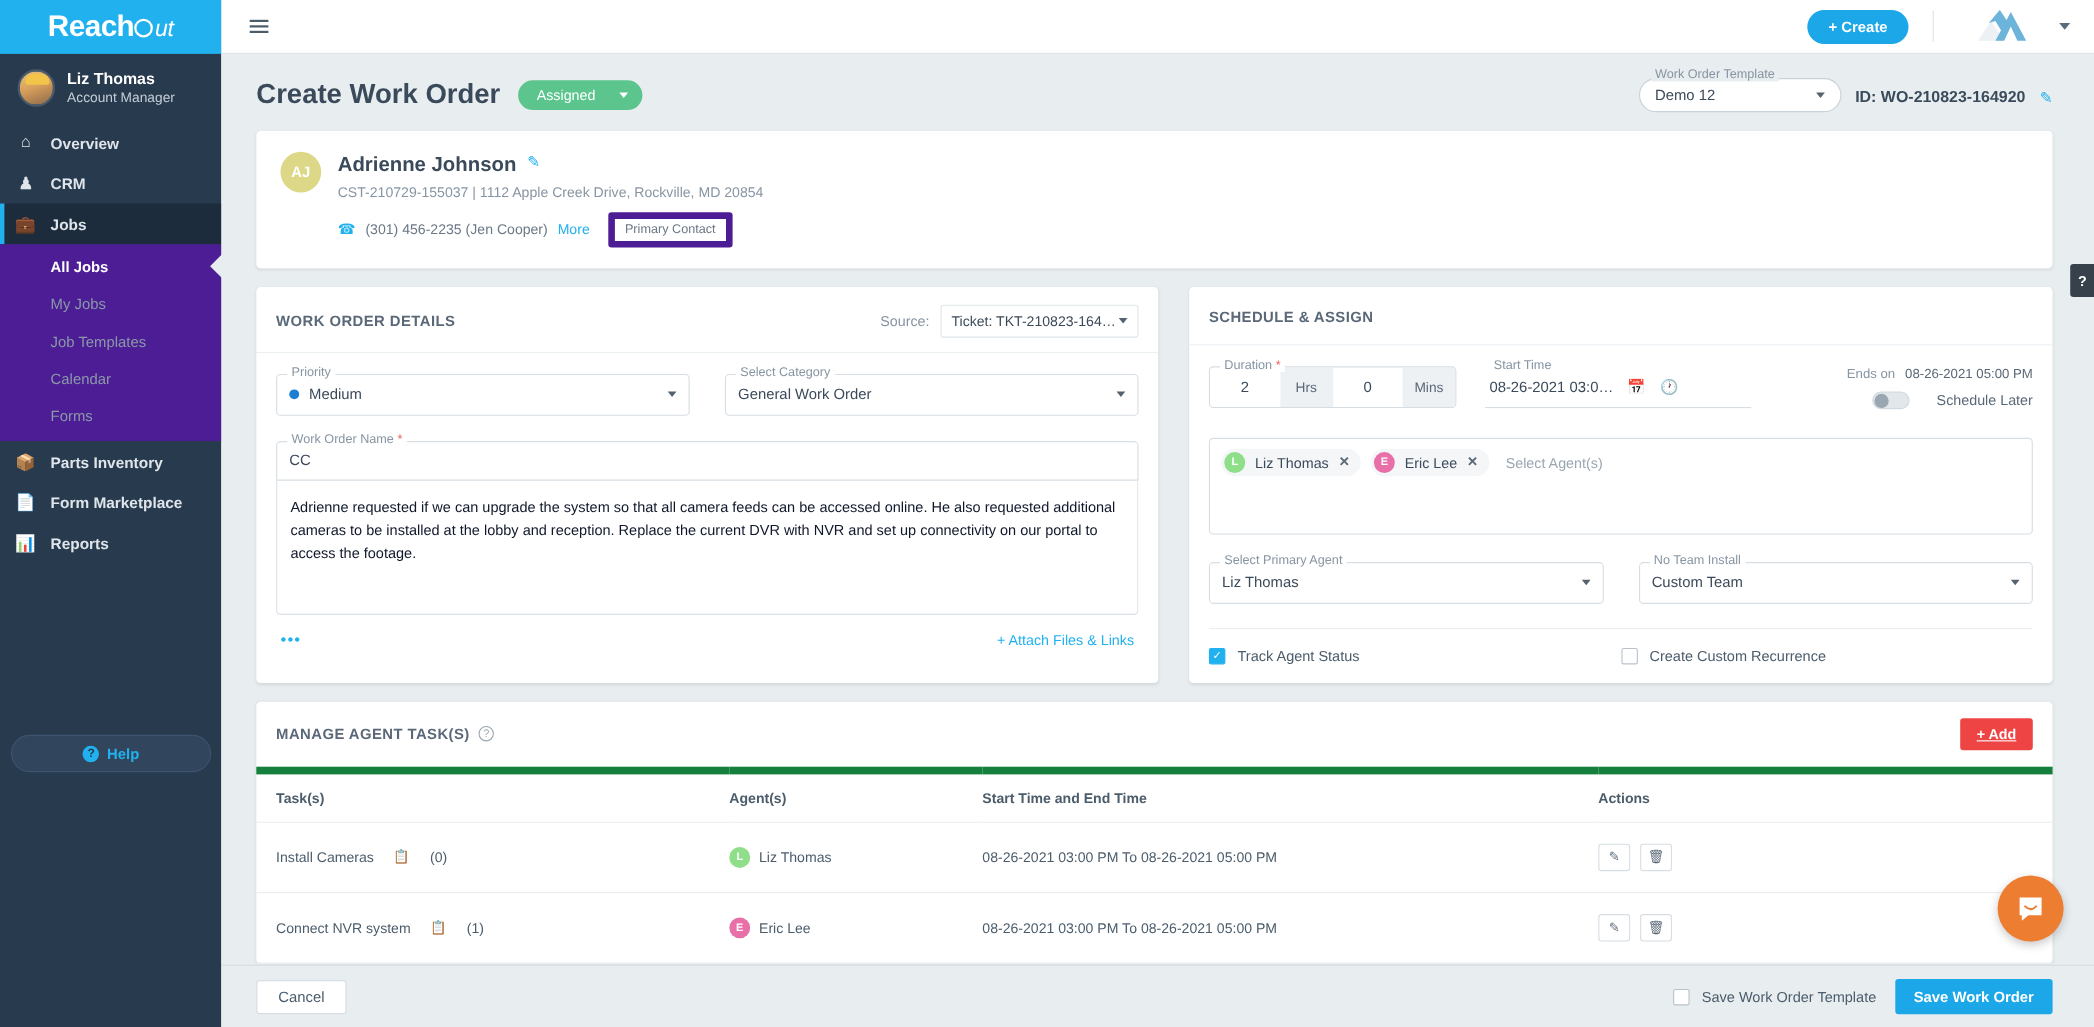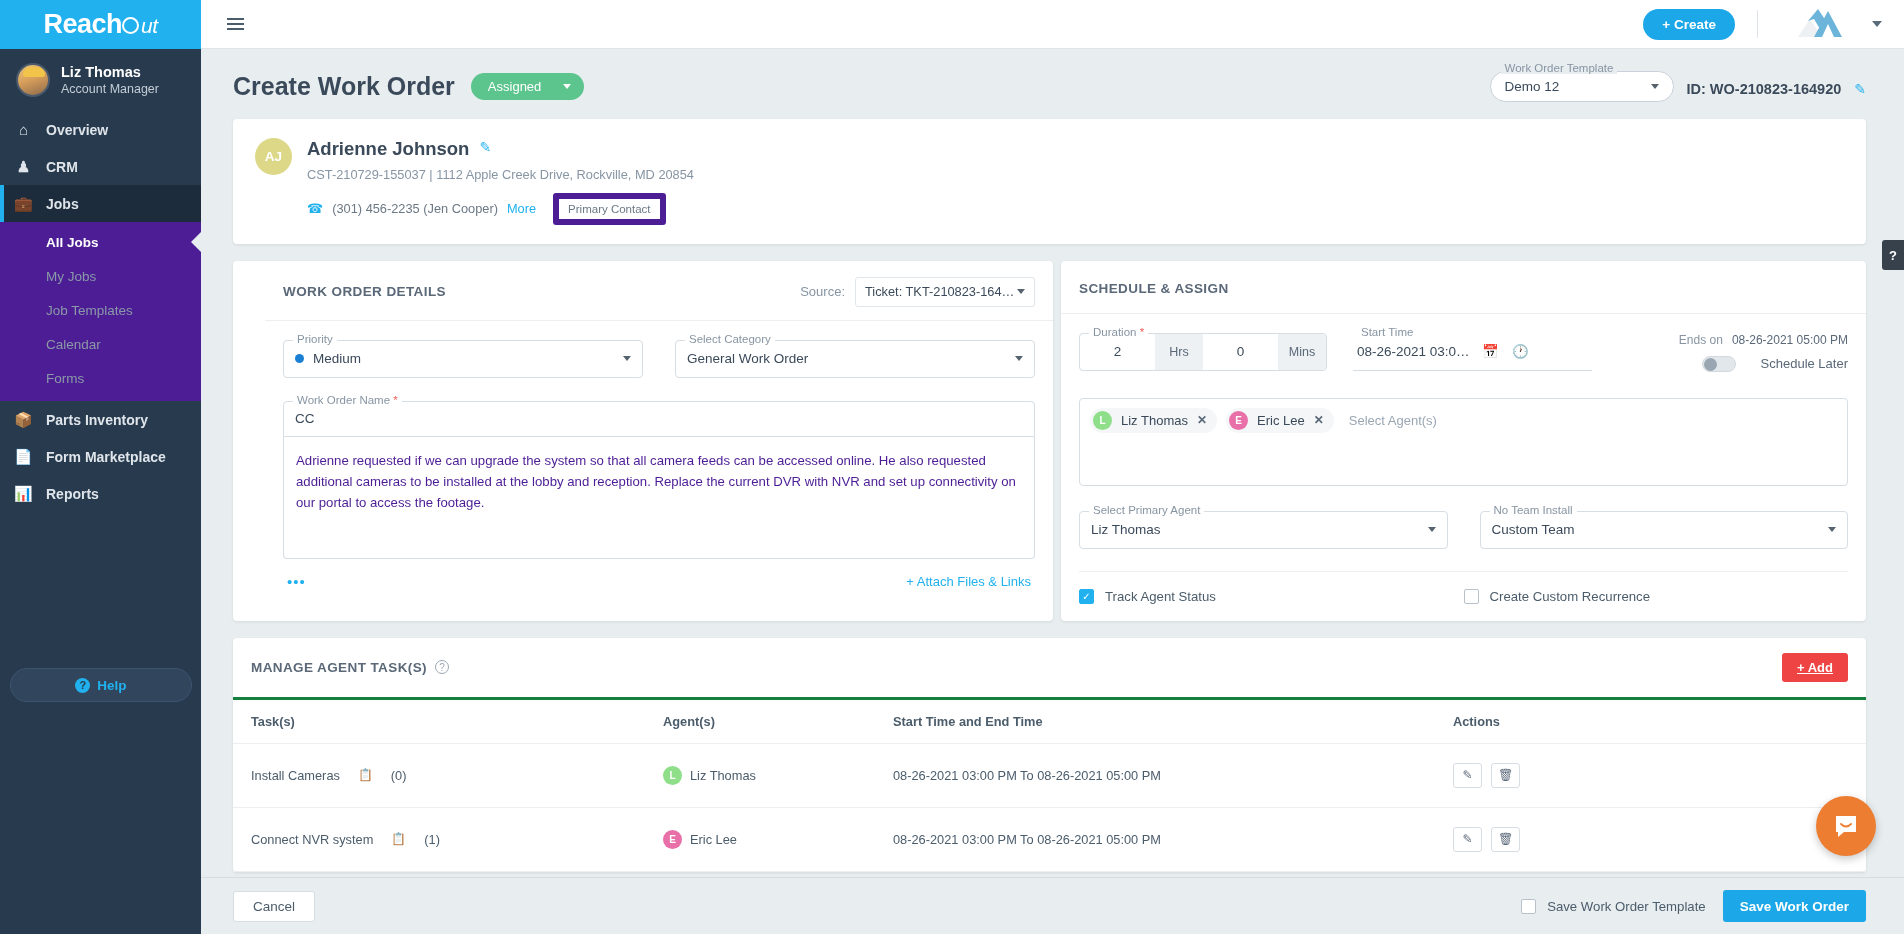"WORK ORDER DETAILS" .panel.left { margin-right: 8px -> 28px; padding-left: 32px -> none }
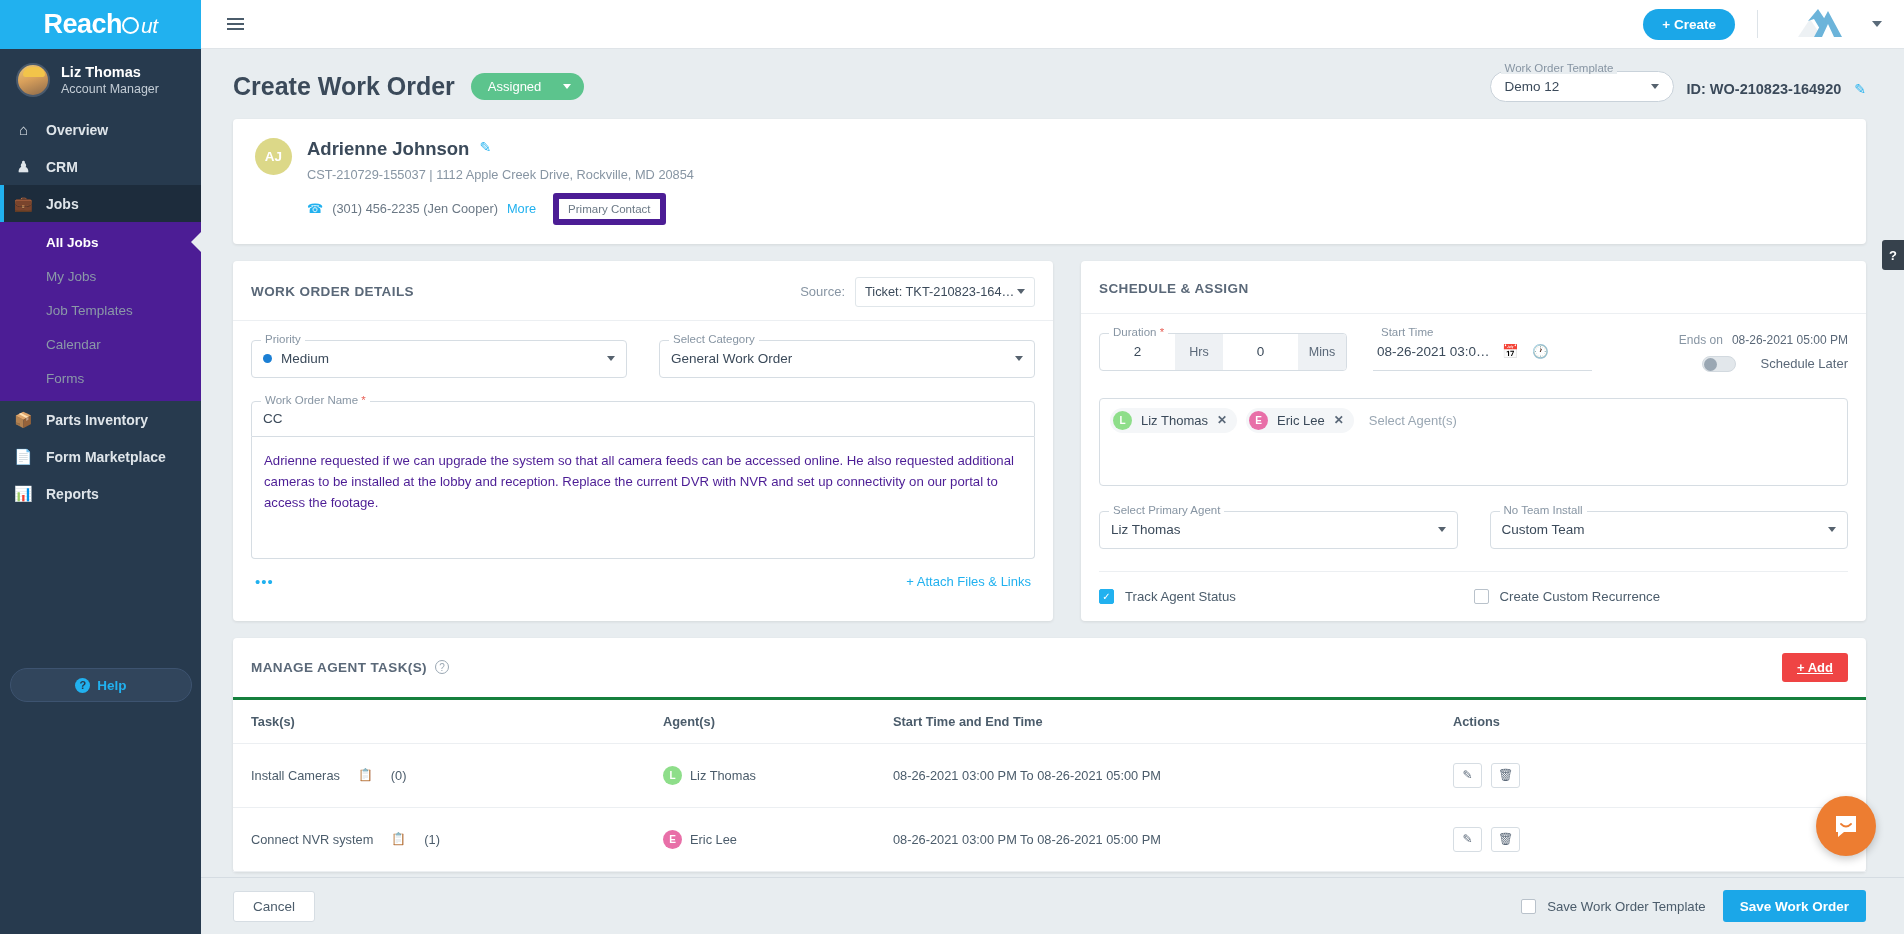"Duration *" .dur-wrap { width: 248px -> 225px }
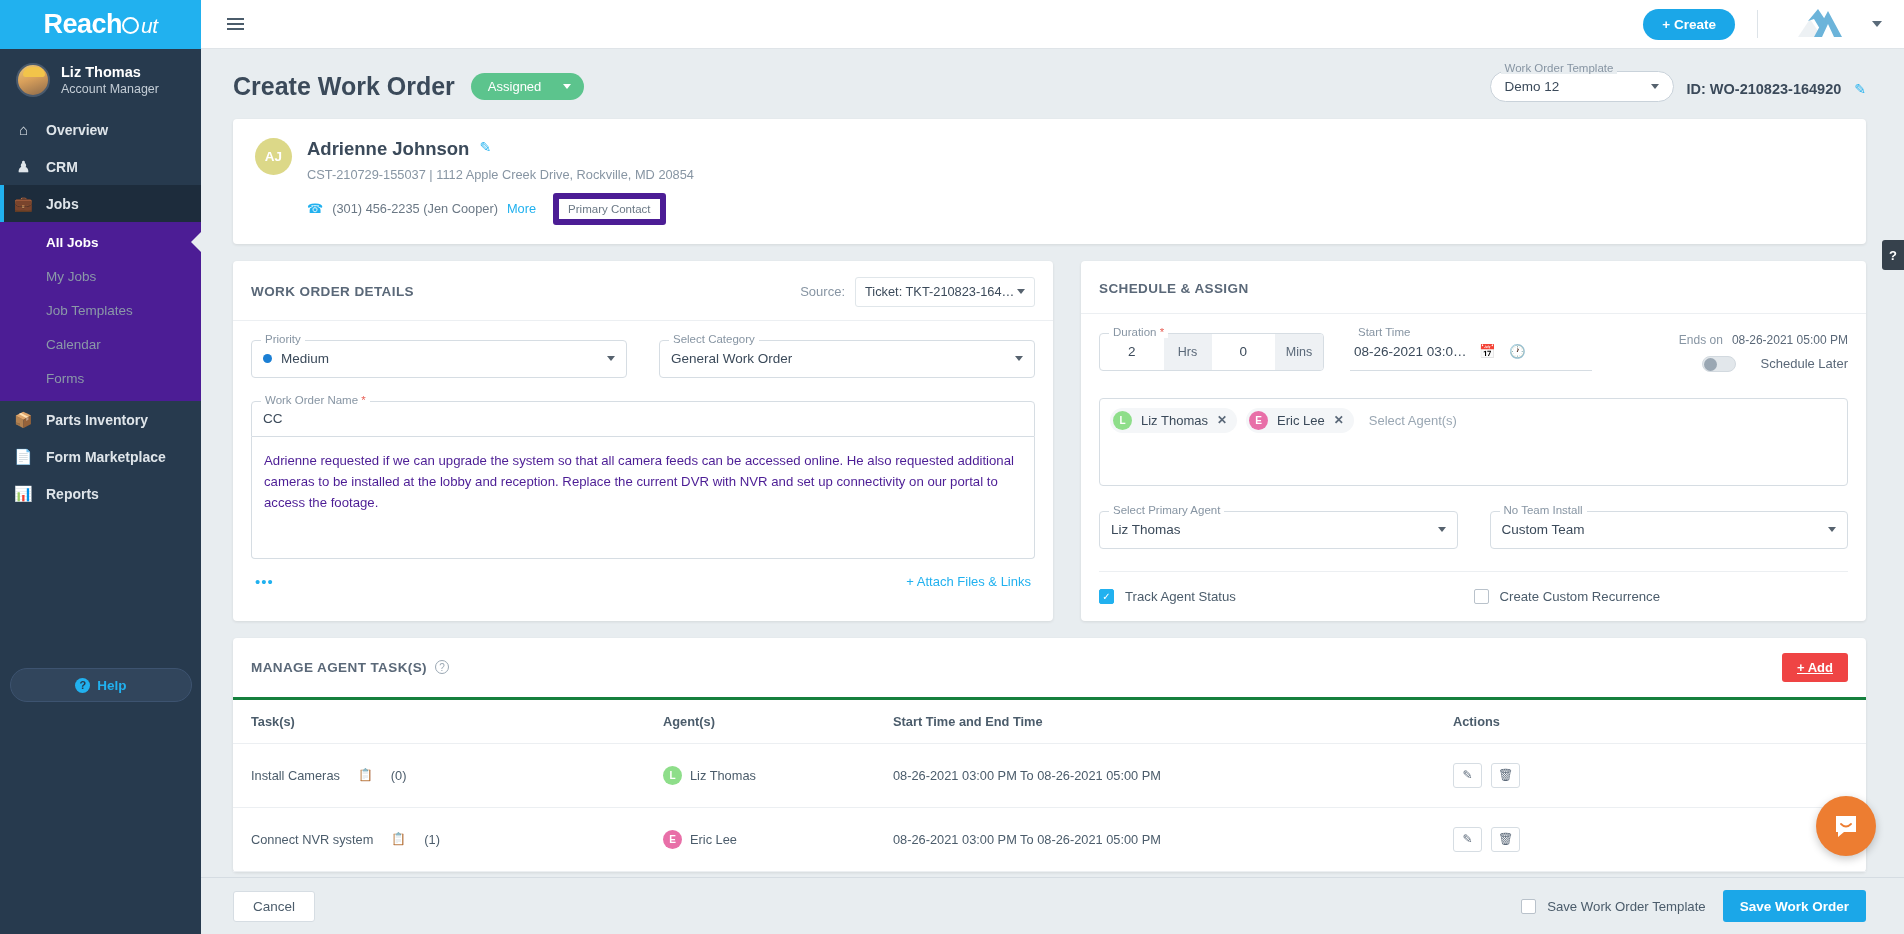"Adrienne requested if we can" .wo-desc { color: #4c1d95 -> #0f172a }
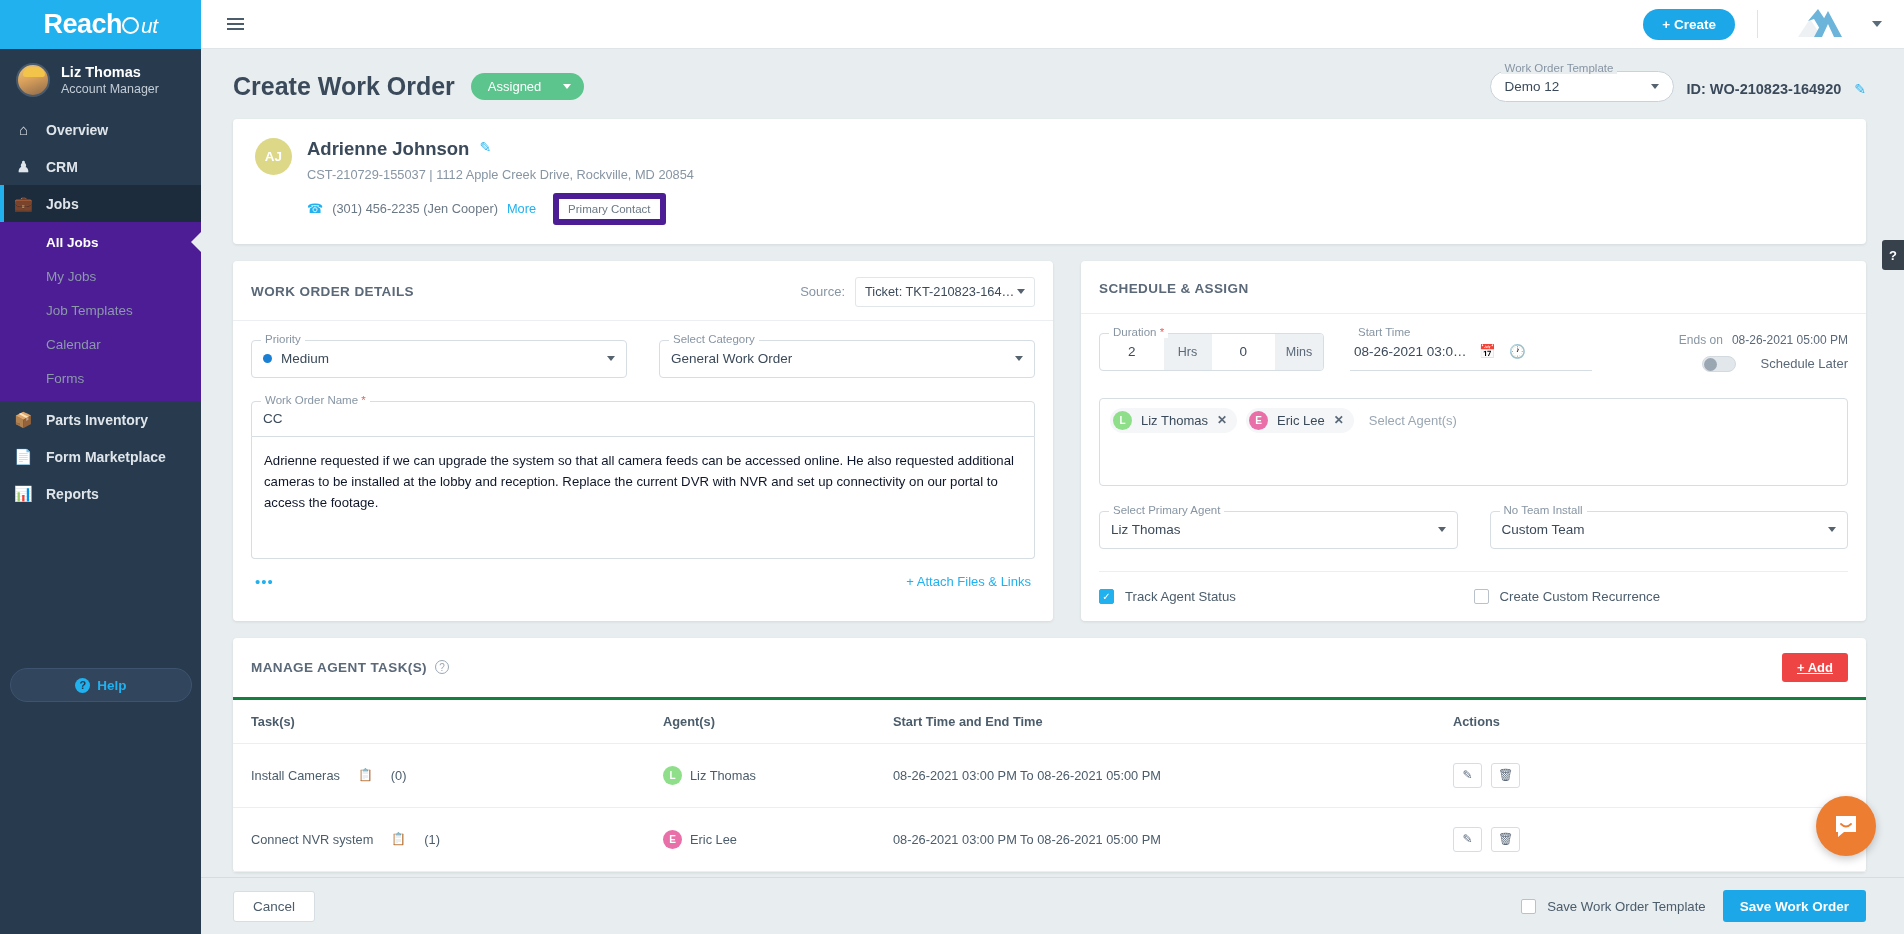"Task(s)" th { border-top: 3px solid #15803d -> 7px solid #15803d }
